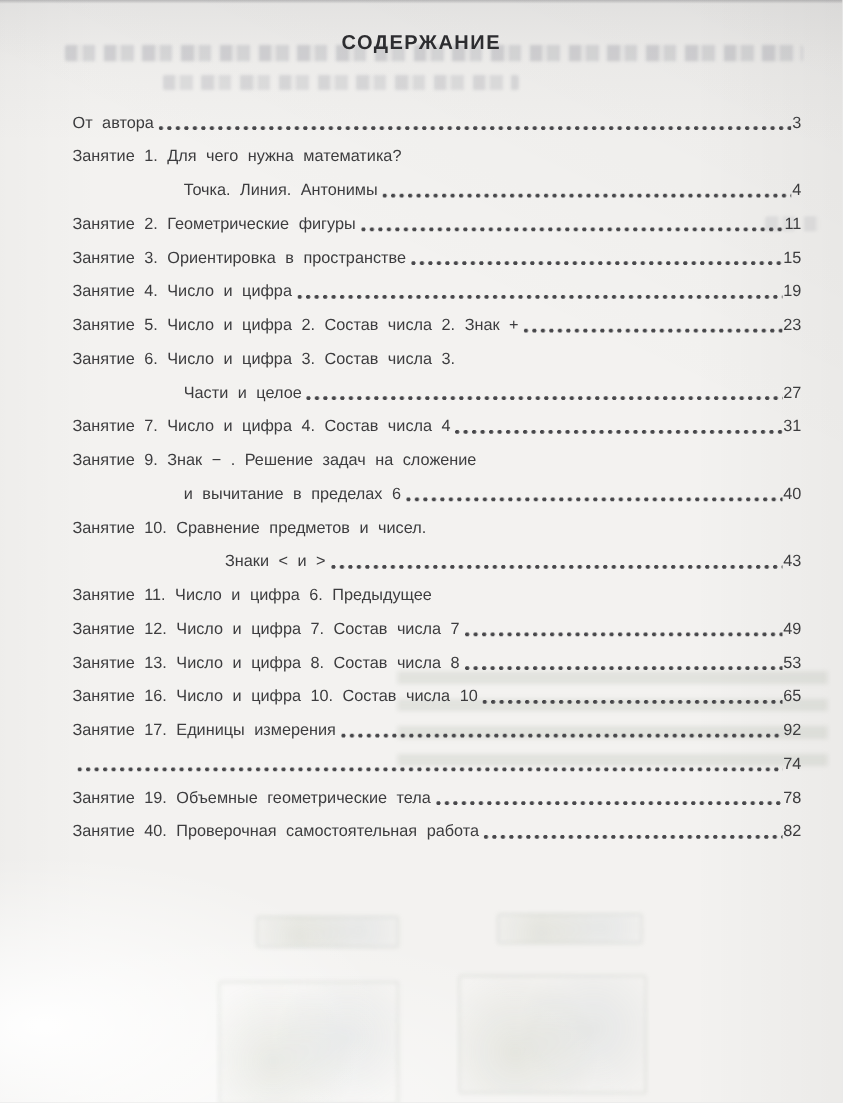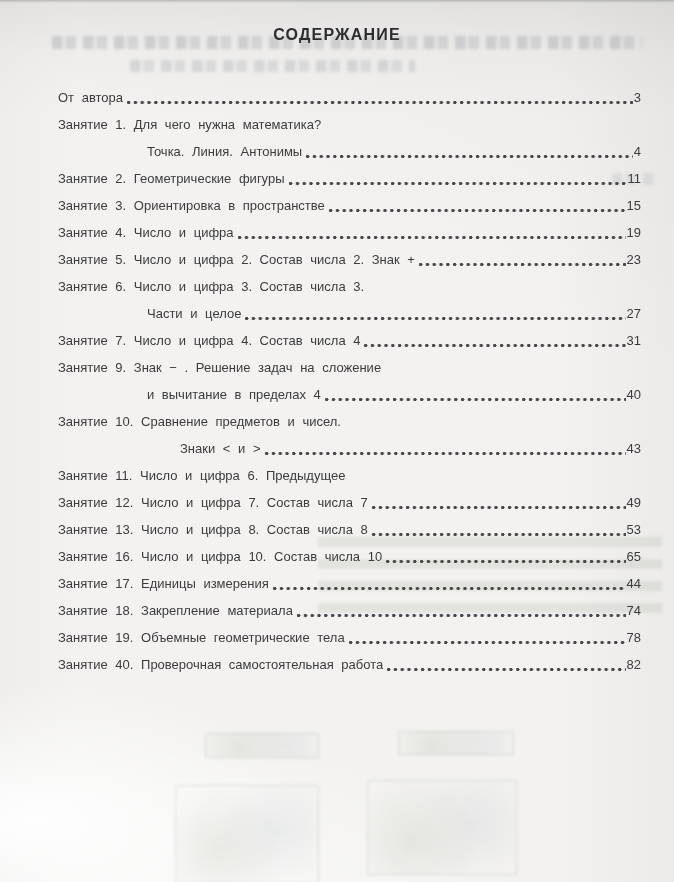"и вычитание в пределах 4" span.txt { text: 4 -> 6 }
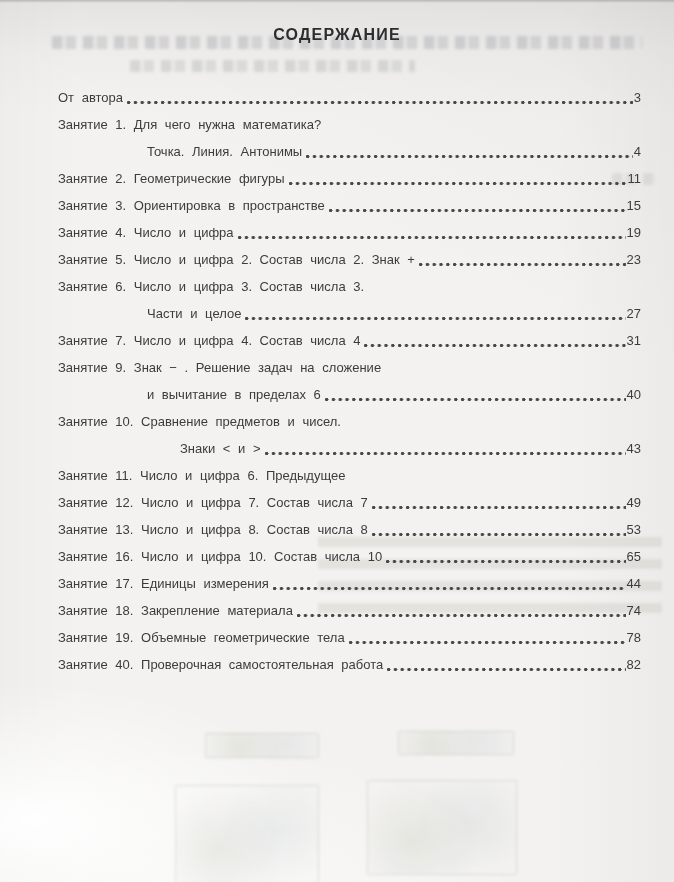"44" span.pnum { text: 44 -> 92 }
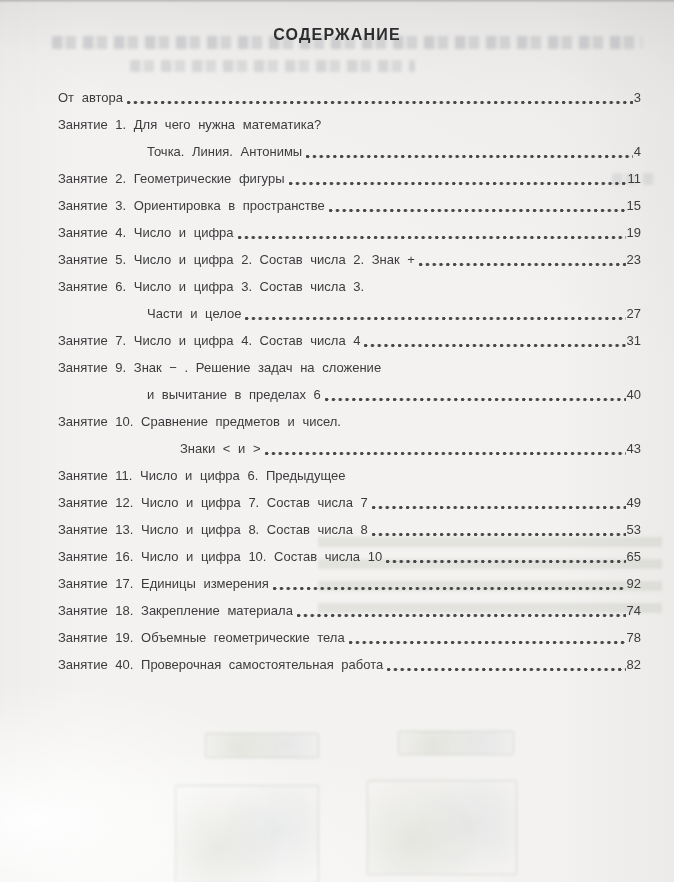"Занятие 18. Закрепление материала" span.txt { html: <span>Занятие 18. Закрепление материала</span> -> none }
